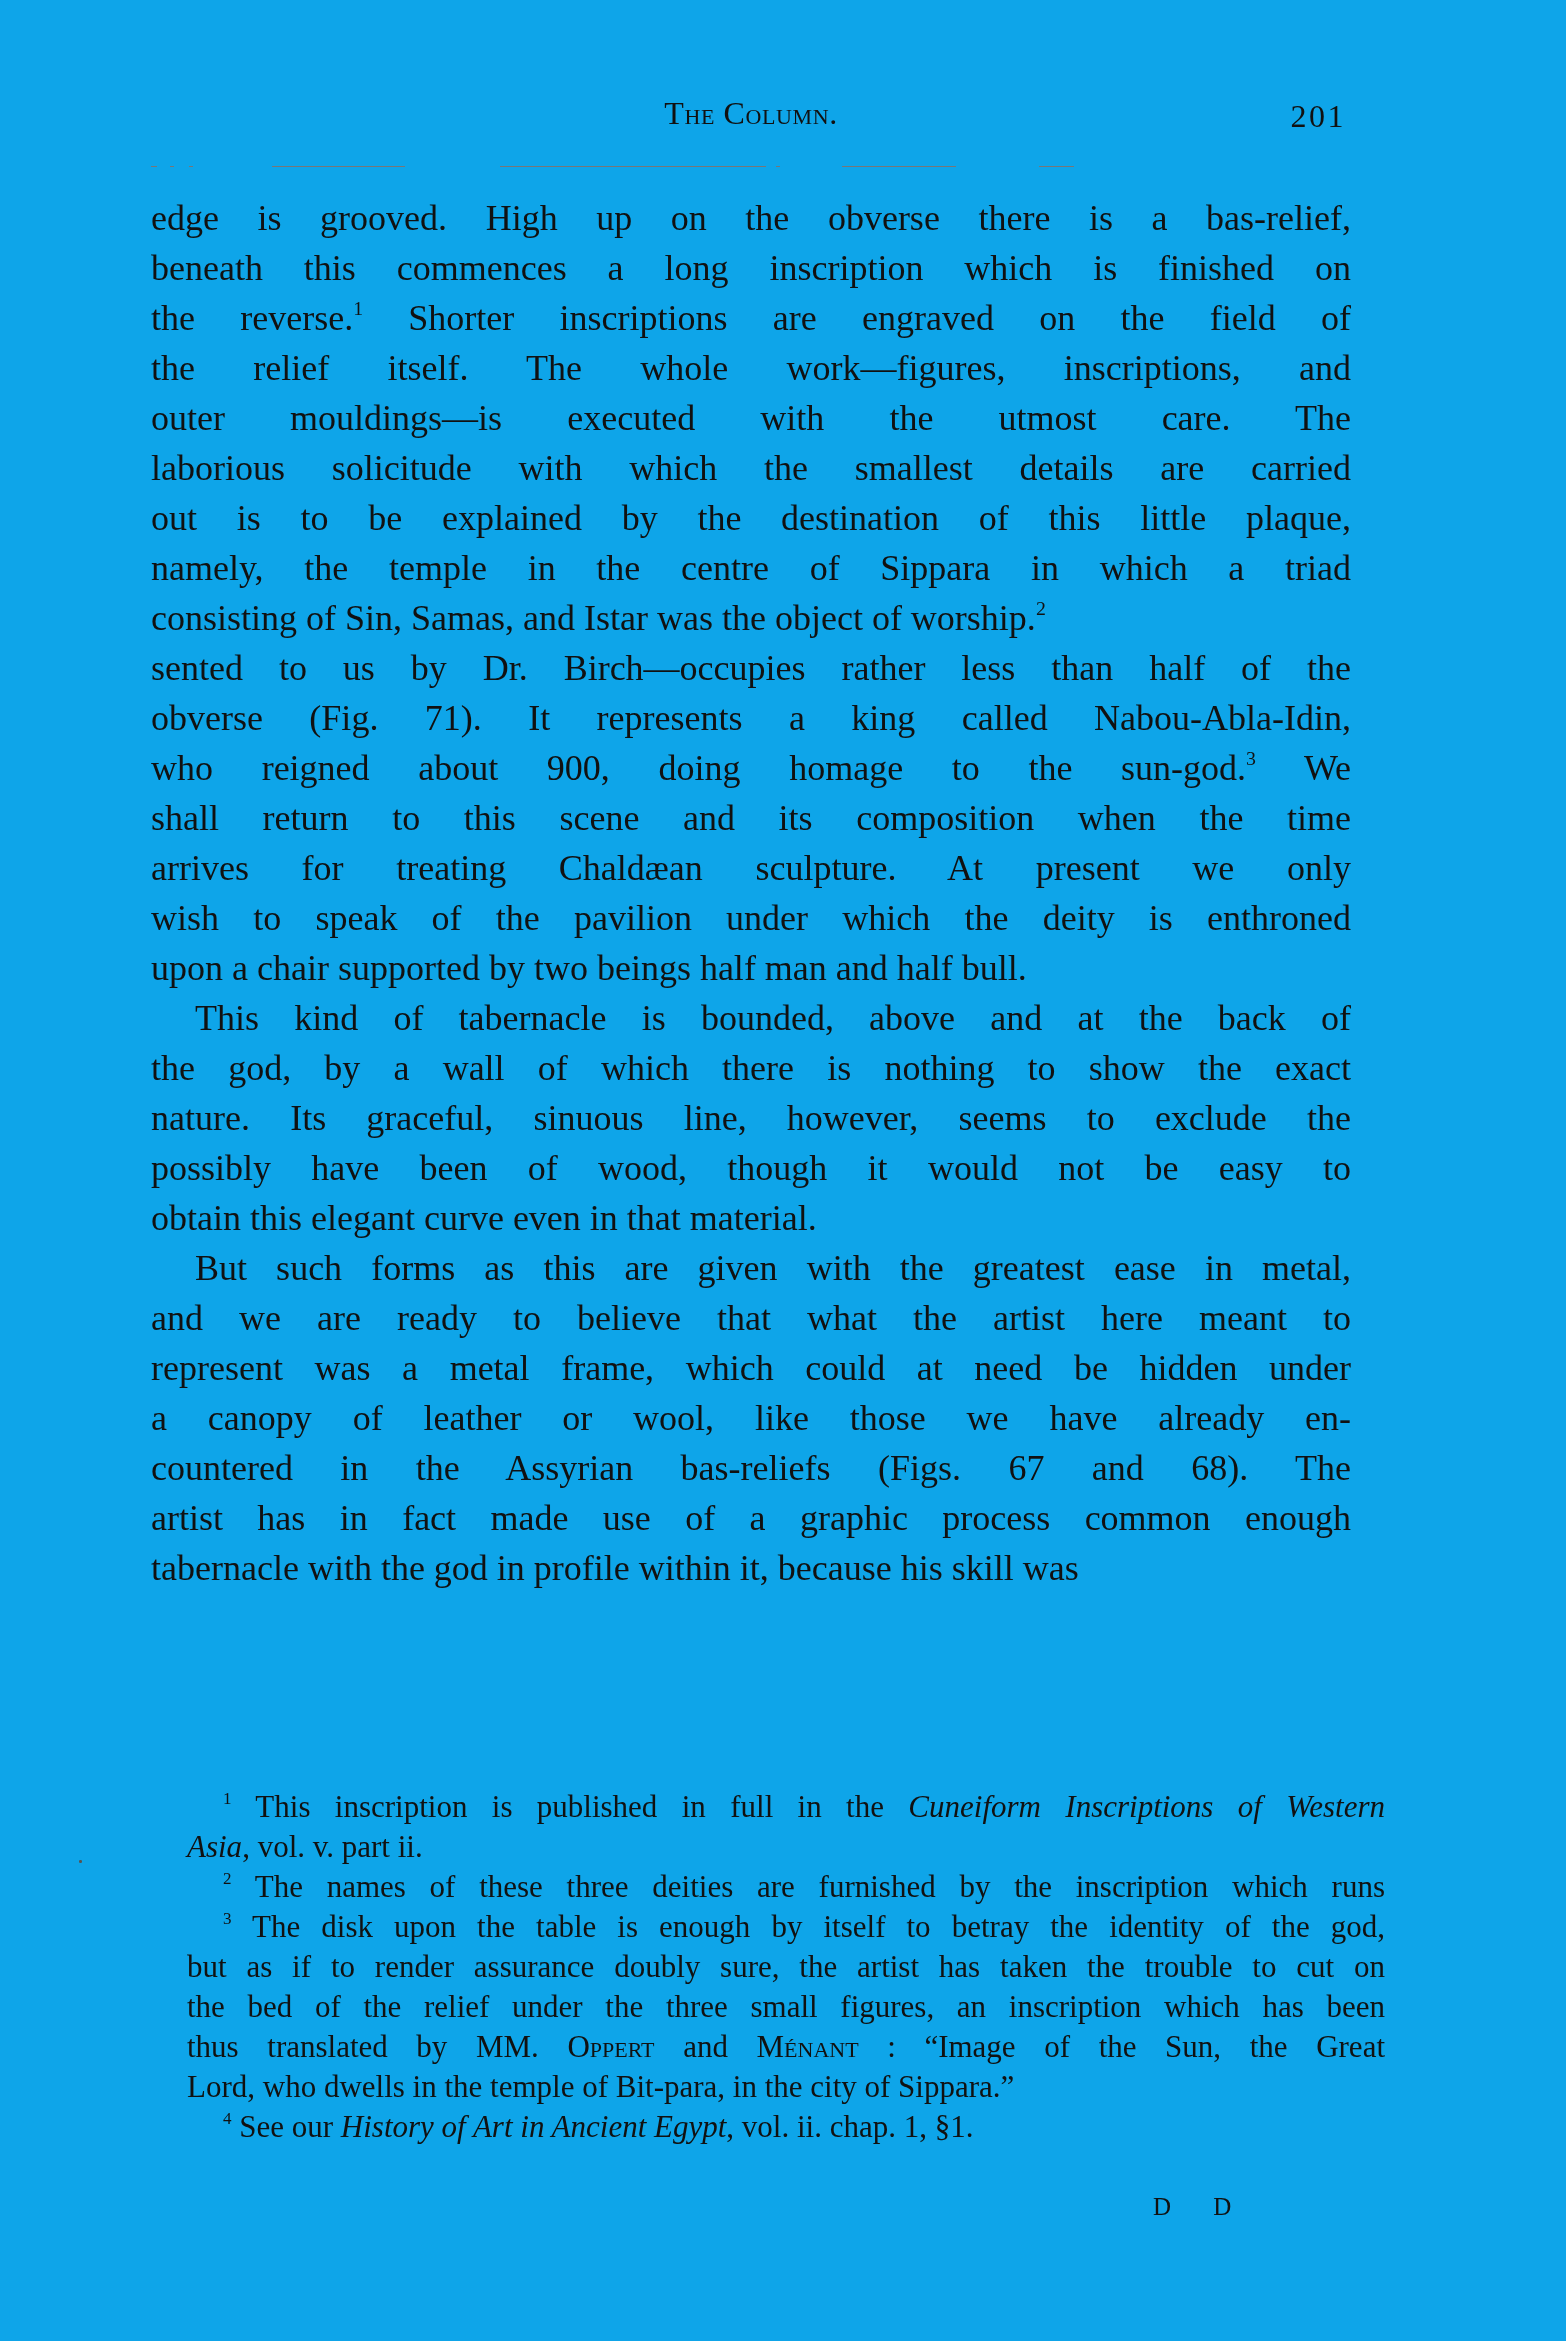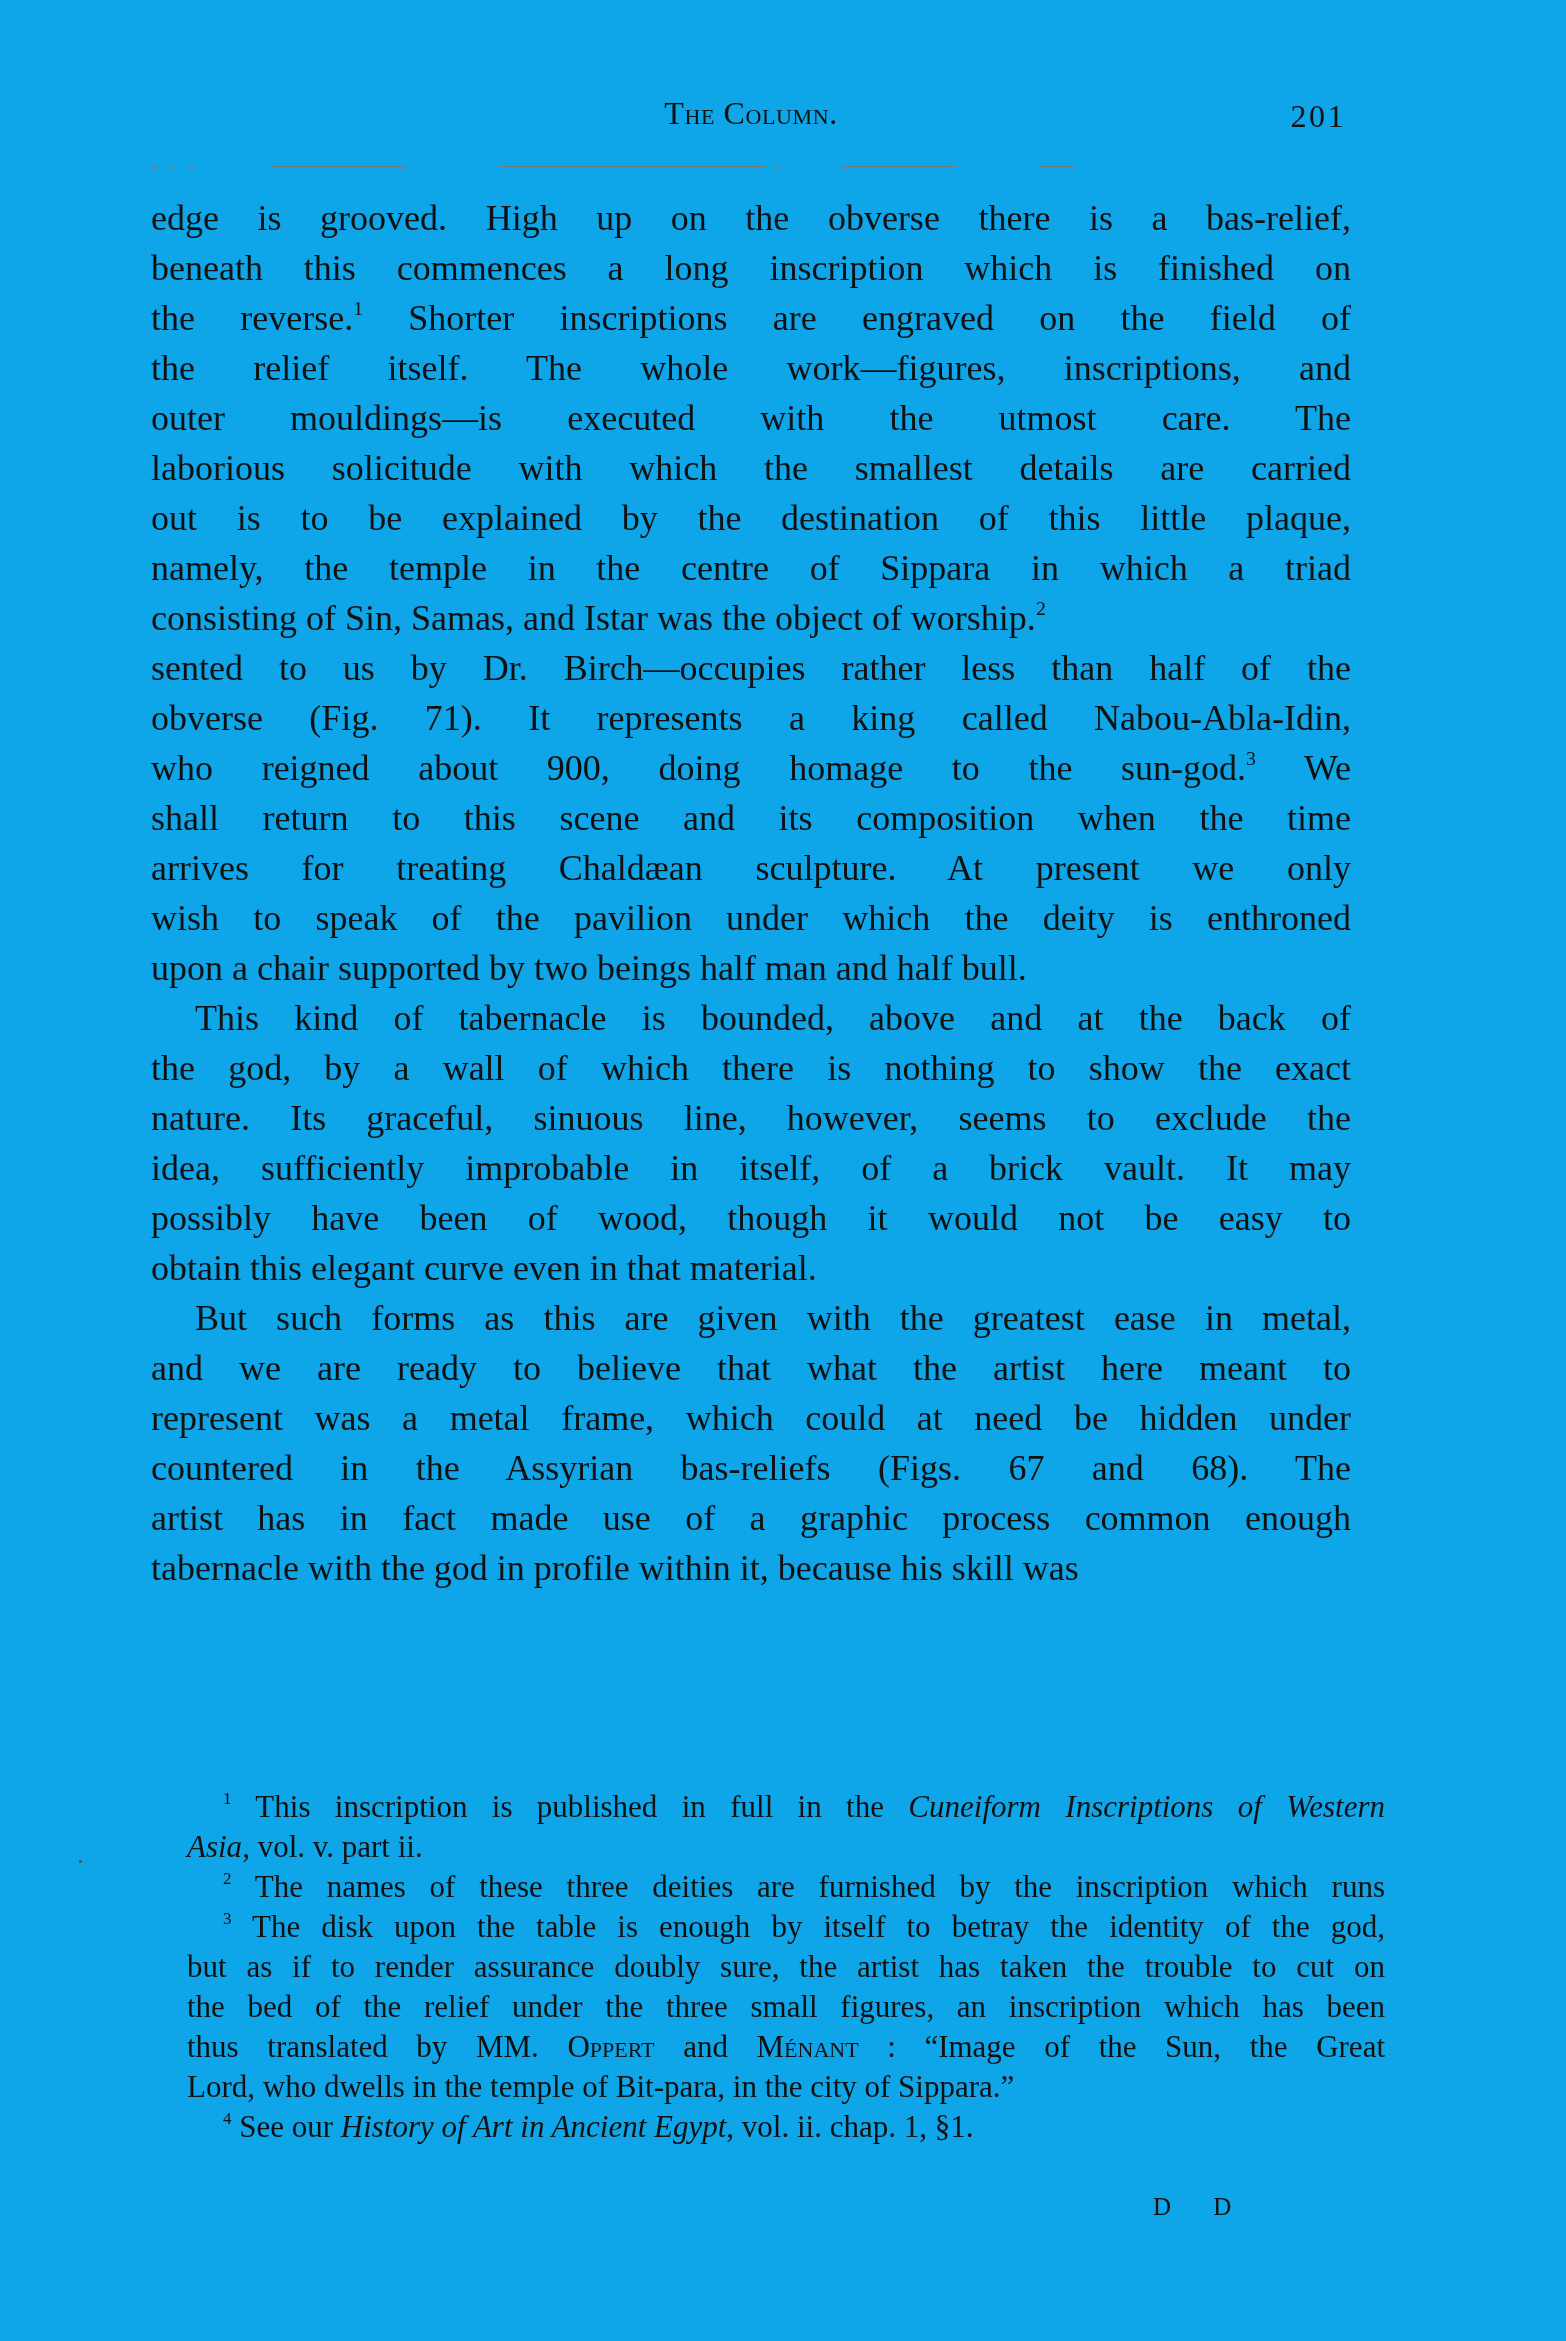"idea, sufficiently improbable in itself," span.line { html: <span>idea, sufficiently improbable in itself, of a brick vault. It may</span> -> none }
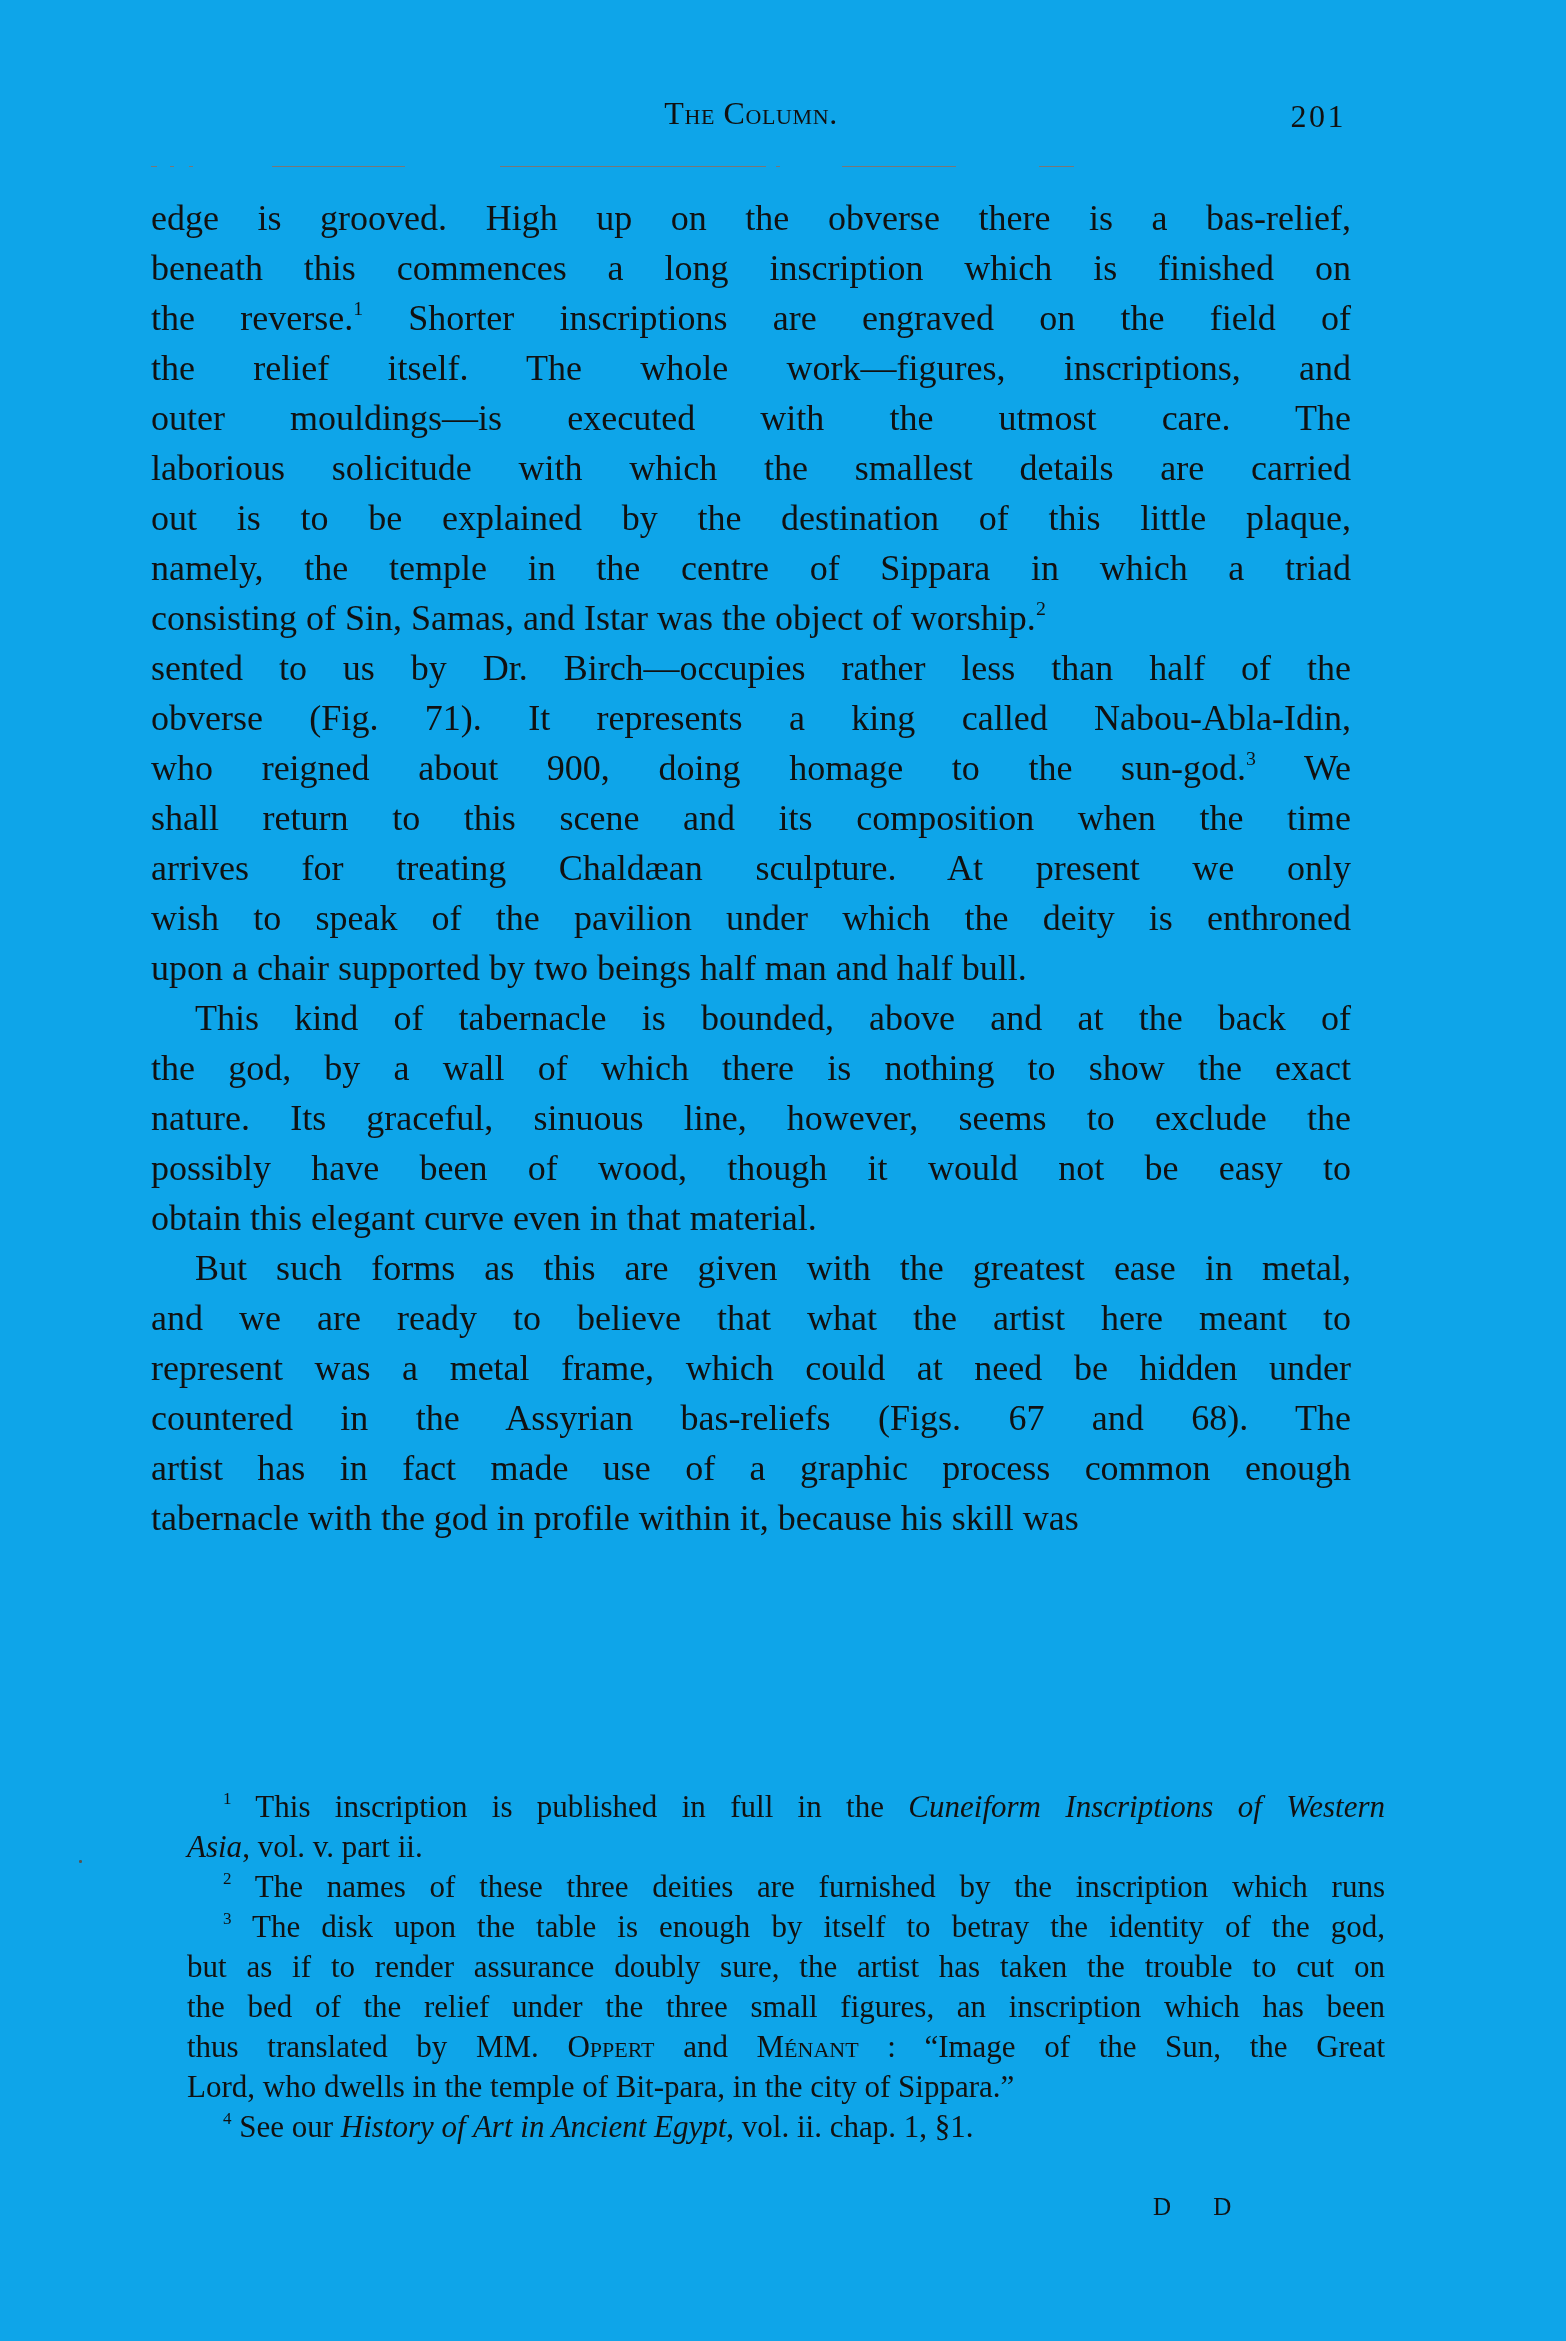"a canopy of leather or" span.line { html: none -> <span>a canopy of leather or wool, like those we have already en-</span> }
